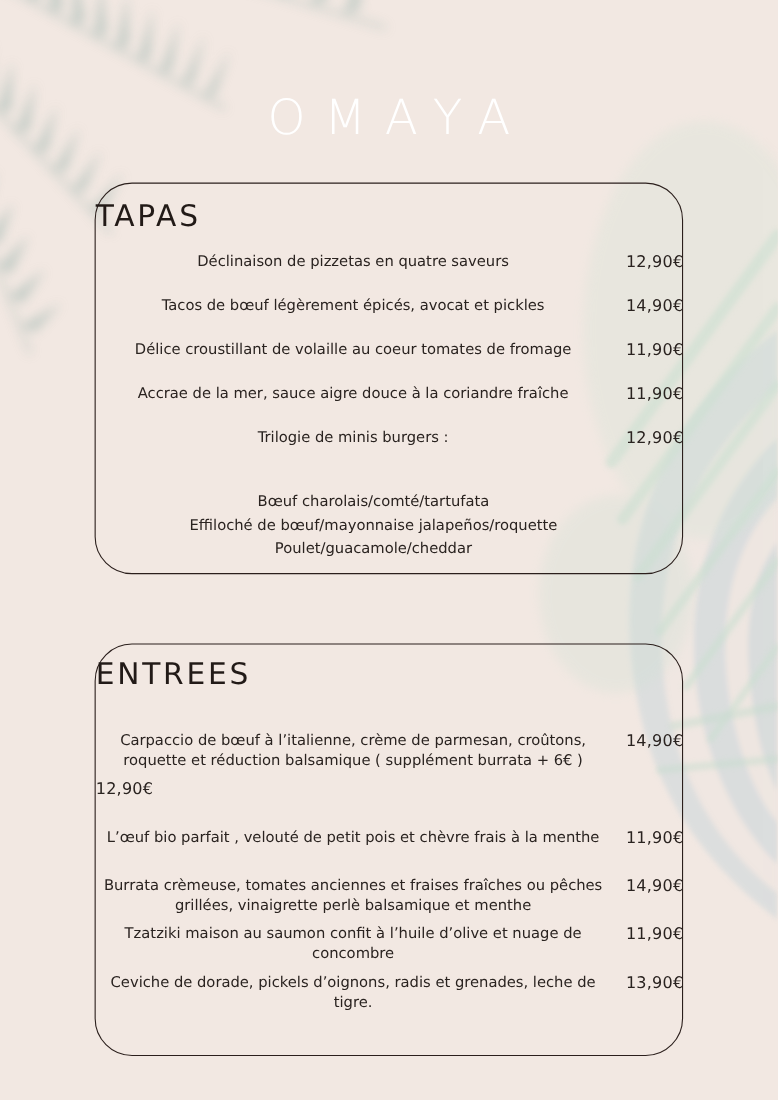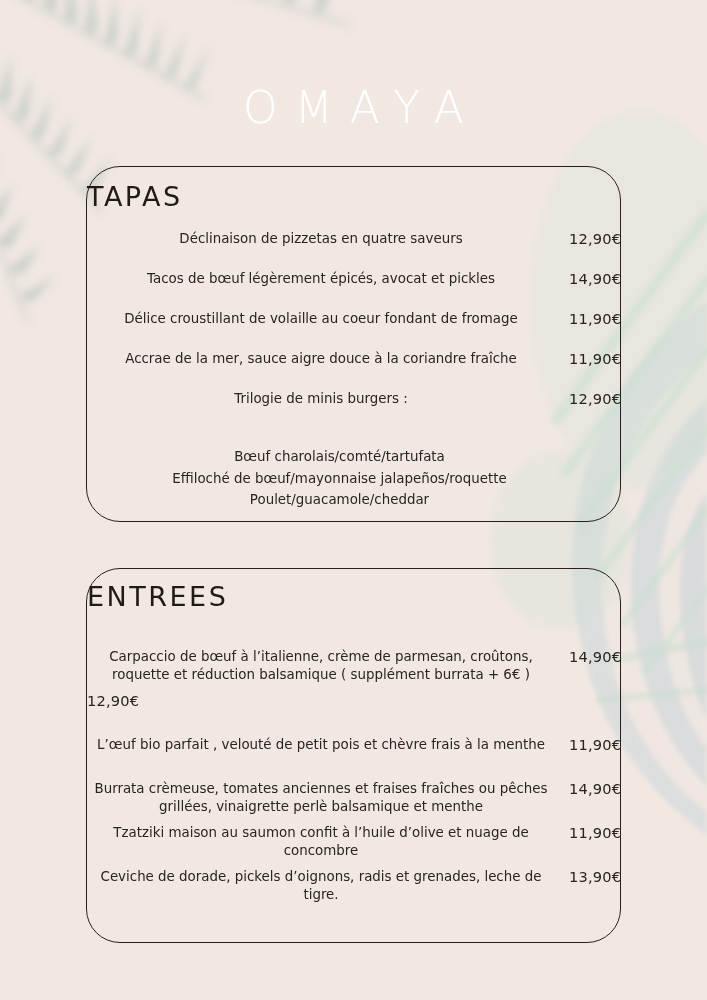"Délice croustillant de volaille au" span.item-name { text: fondant -> tomates }
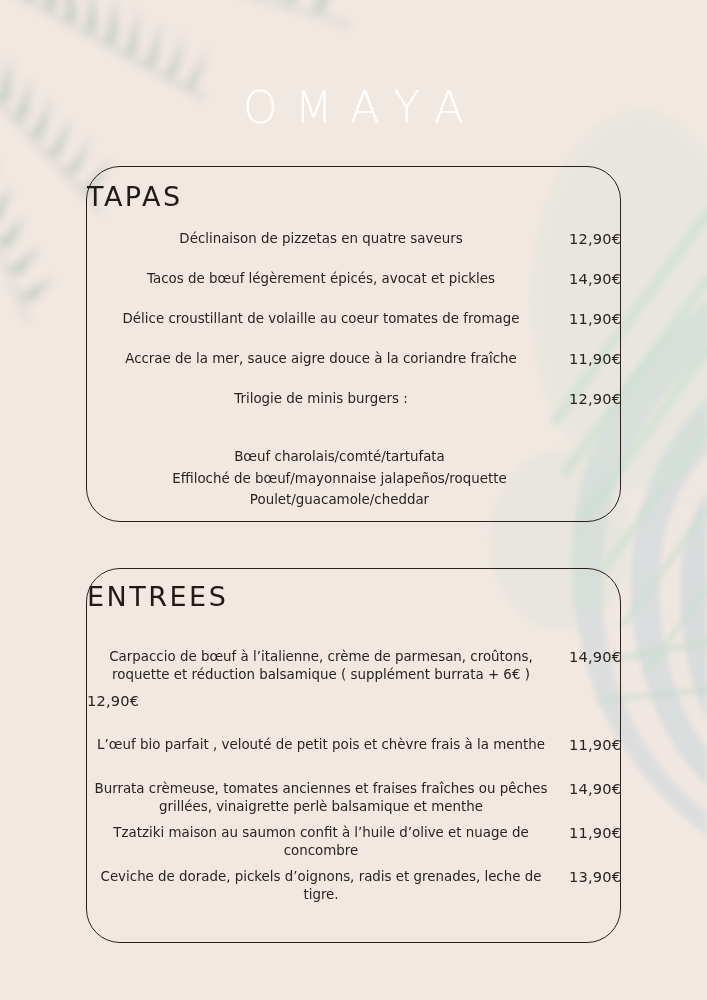"ENTREES" #card-entrees { top: 568px -> 585px }
